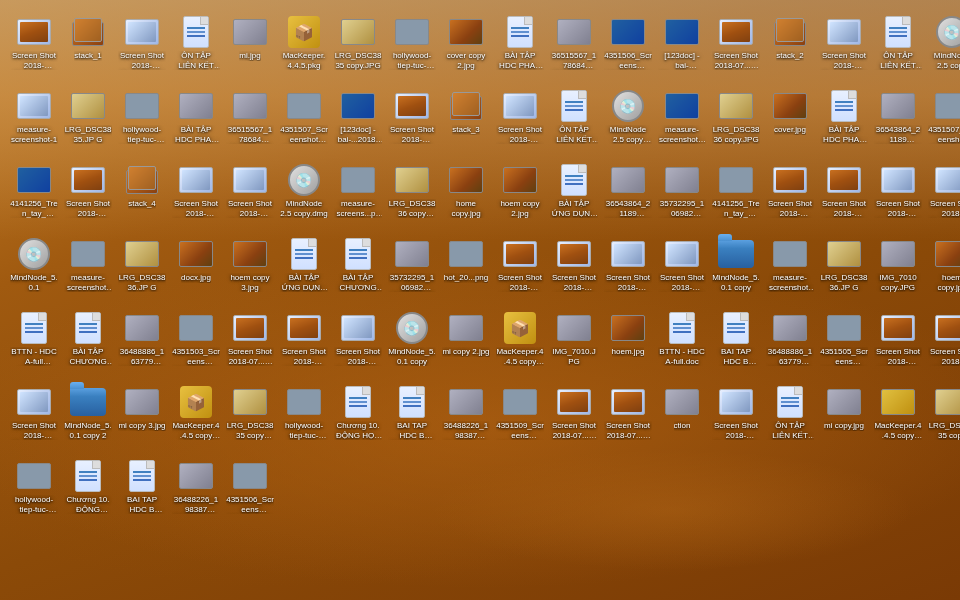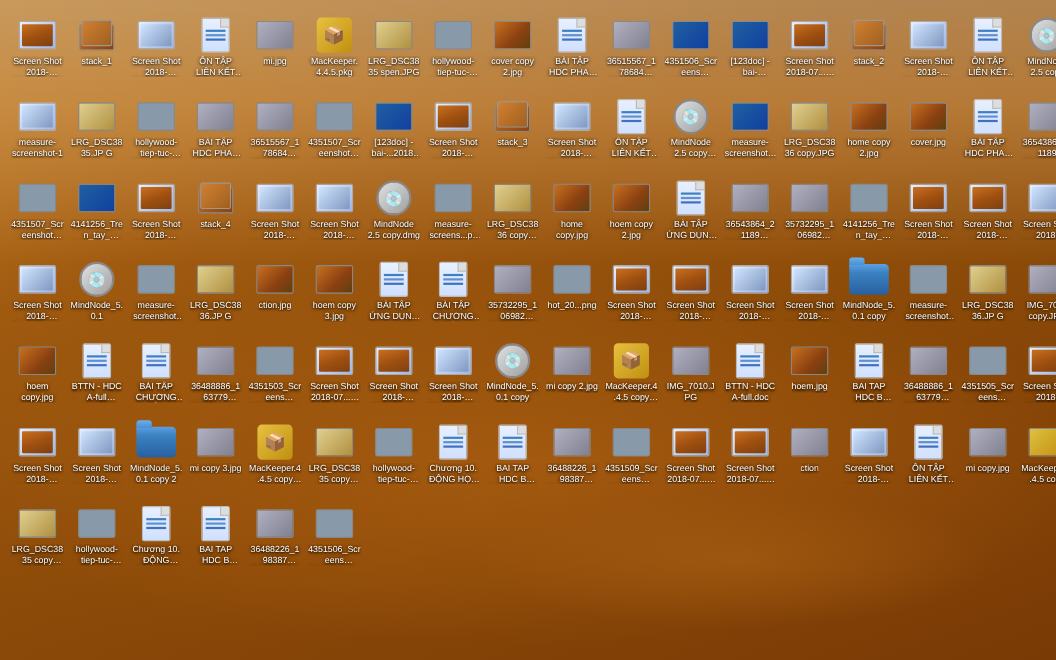"LRG_DSC3835 spen.JPG" div.file-label { text: spen.JPG -> copy.JPG }
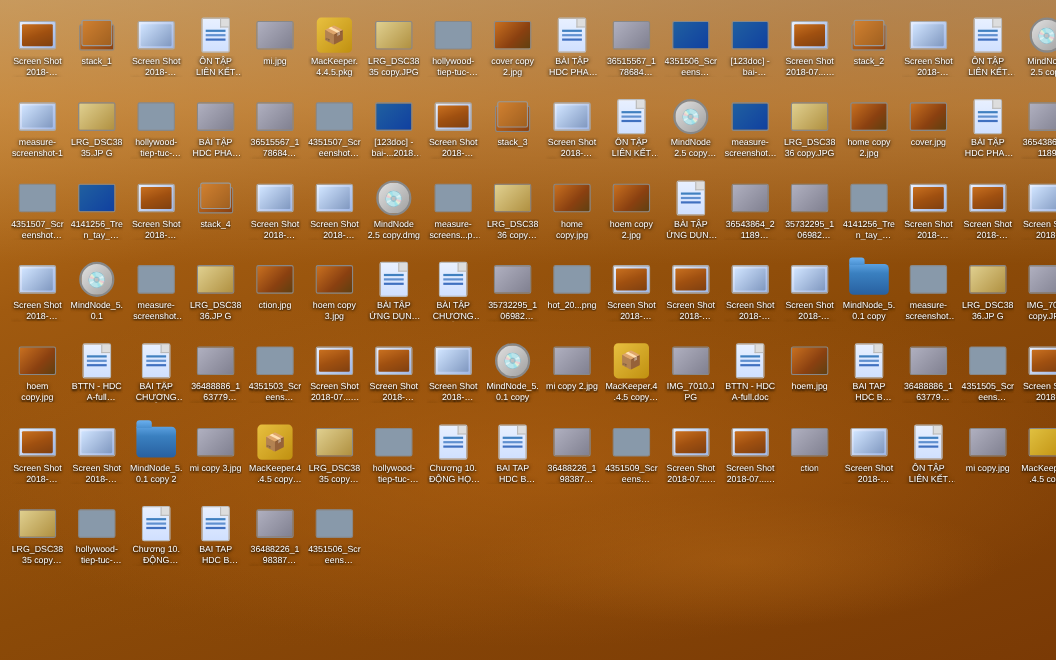"home copy 2.jpg" div.file-item { html: <div> <div> <div></div> </div> <div>home copy 2.jpg</div> </div> -> none }
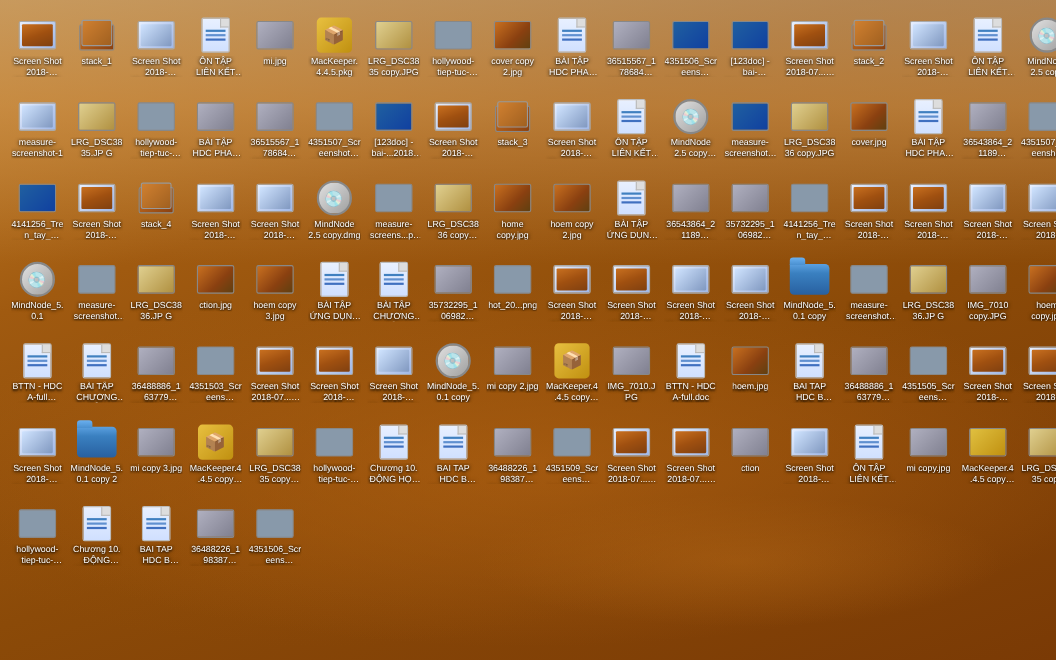"ction.jpg" div.file-label { text: ction.jpg -> docx.jpg }
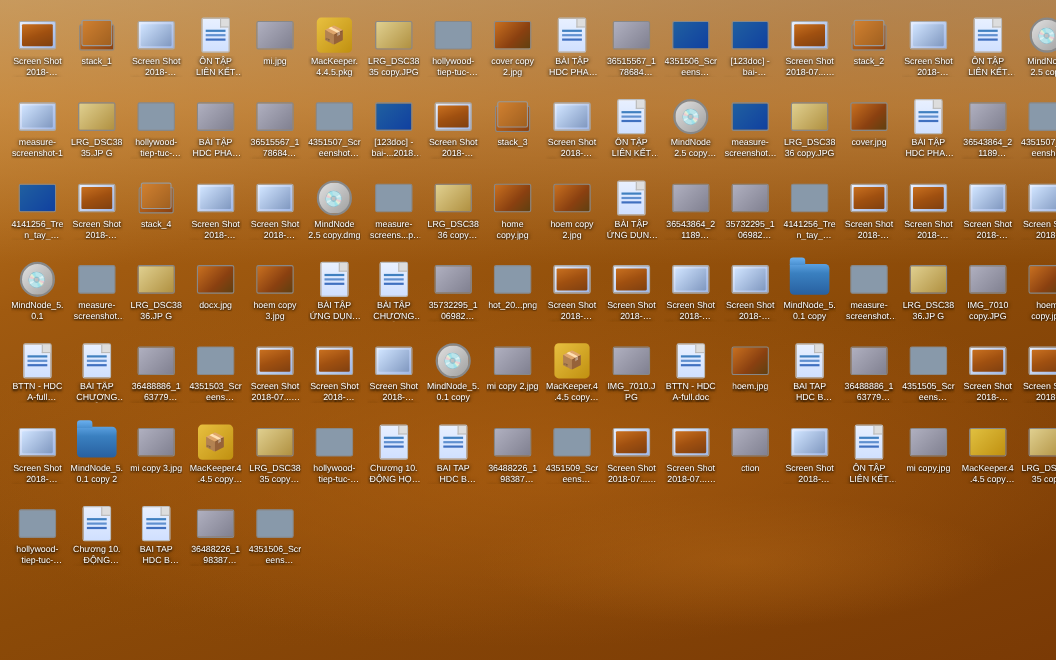"BTTN - HDC A-full.doc" div.file-item { order: before "hoem.jpg" -> after "hoem.jpg" }
